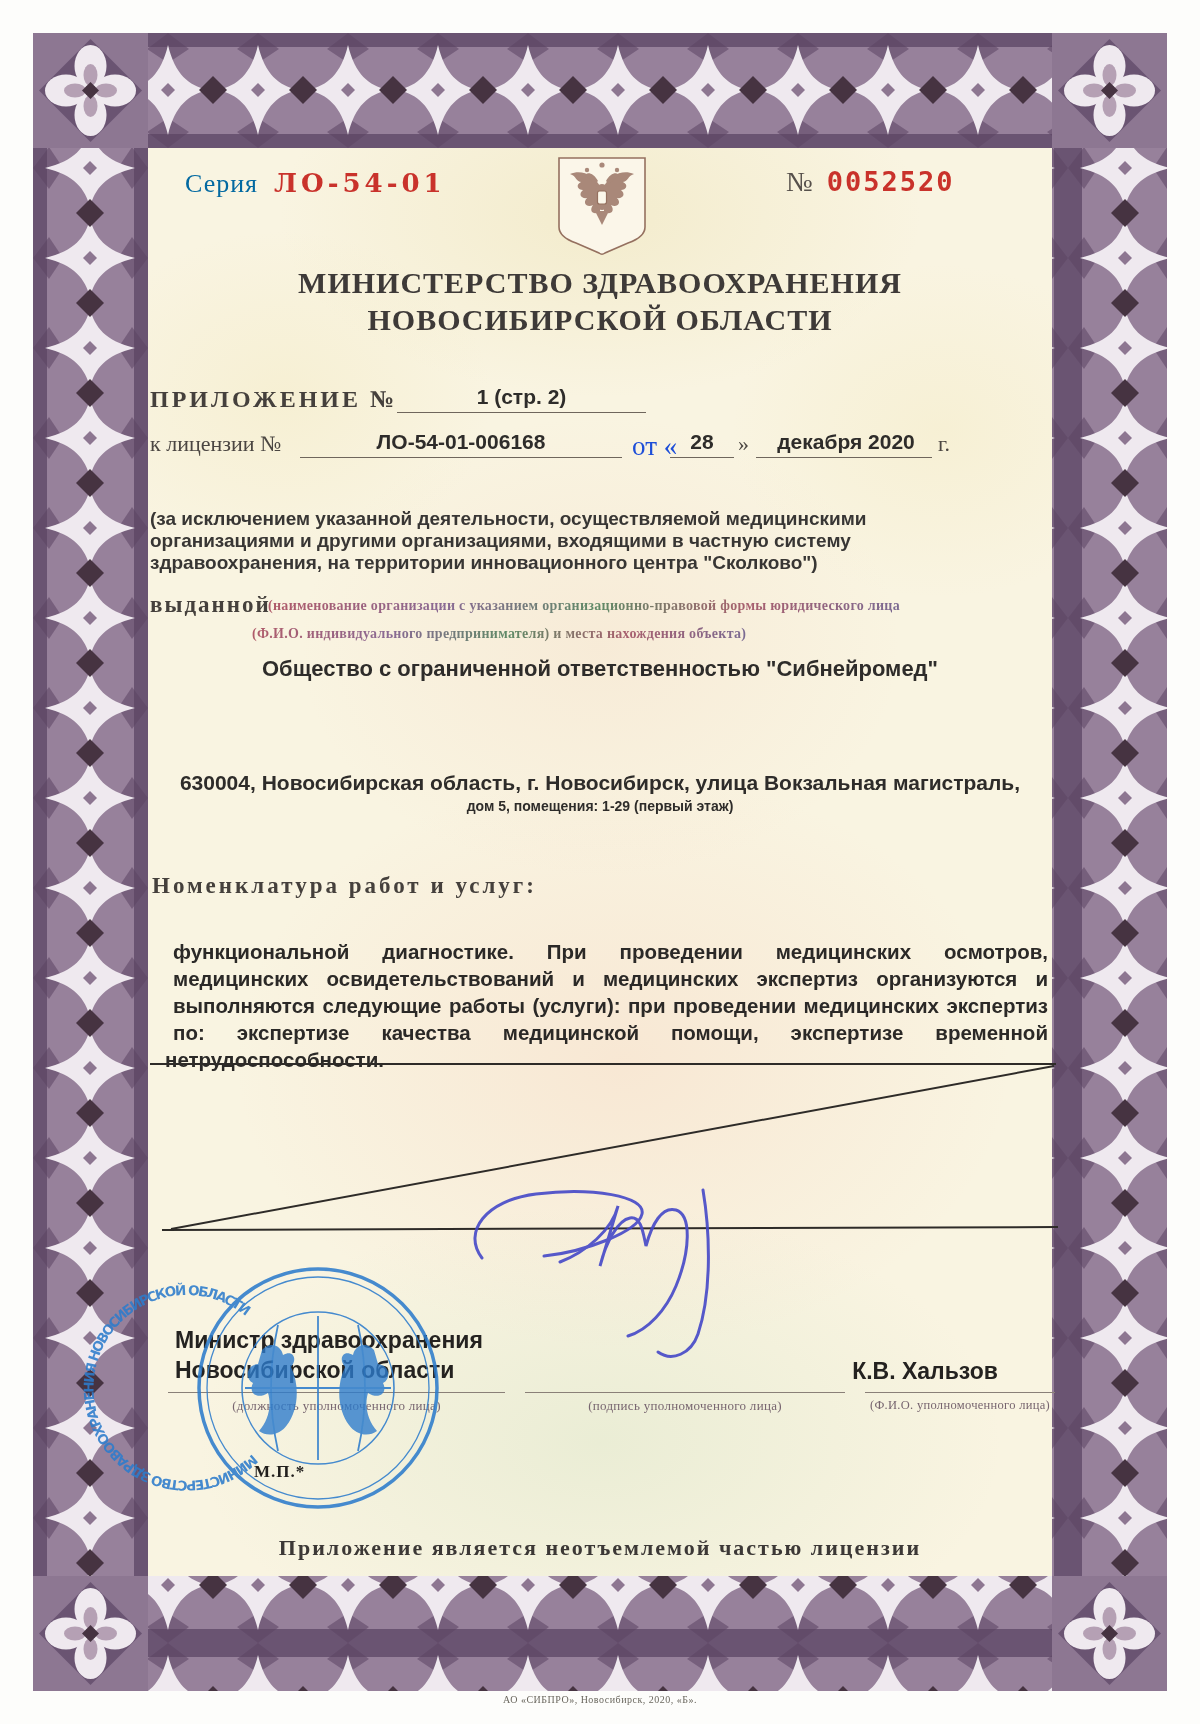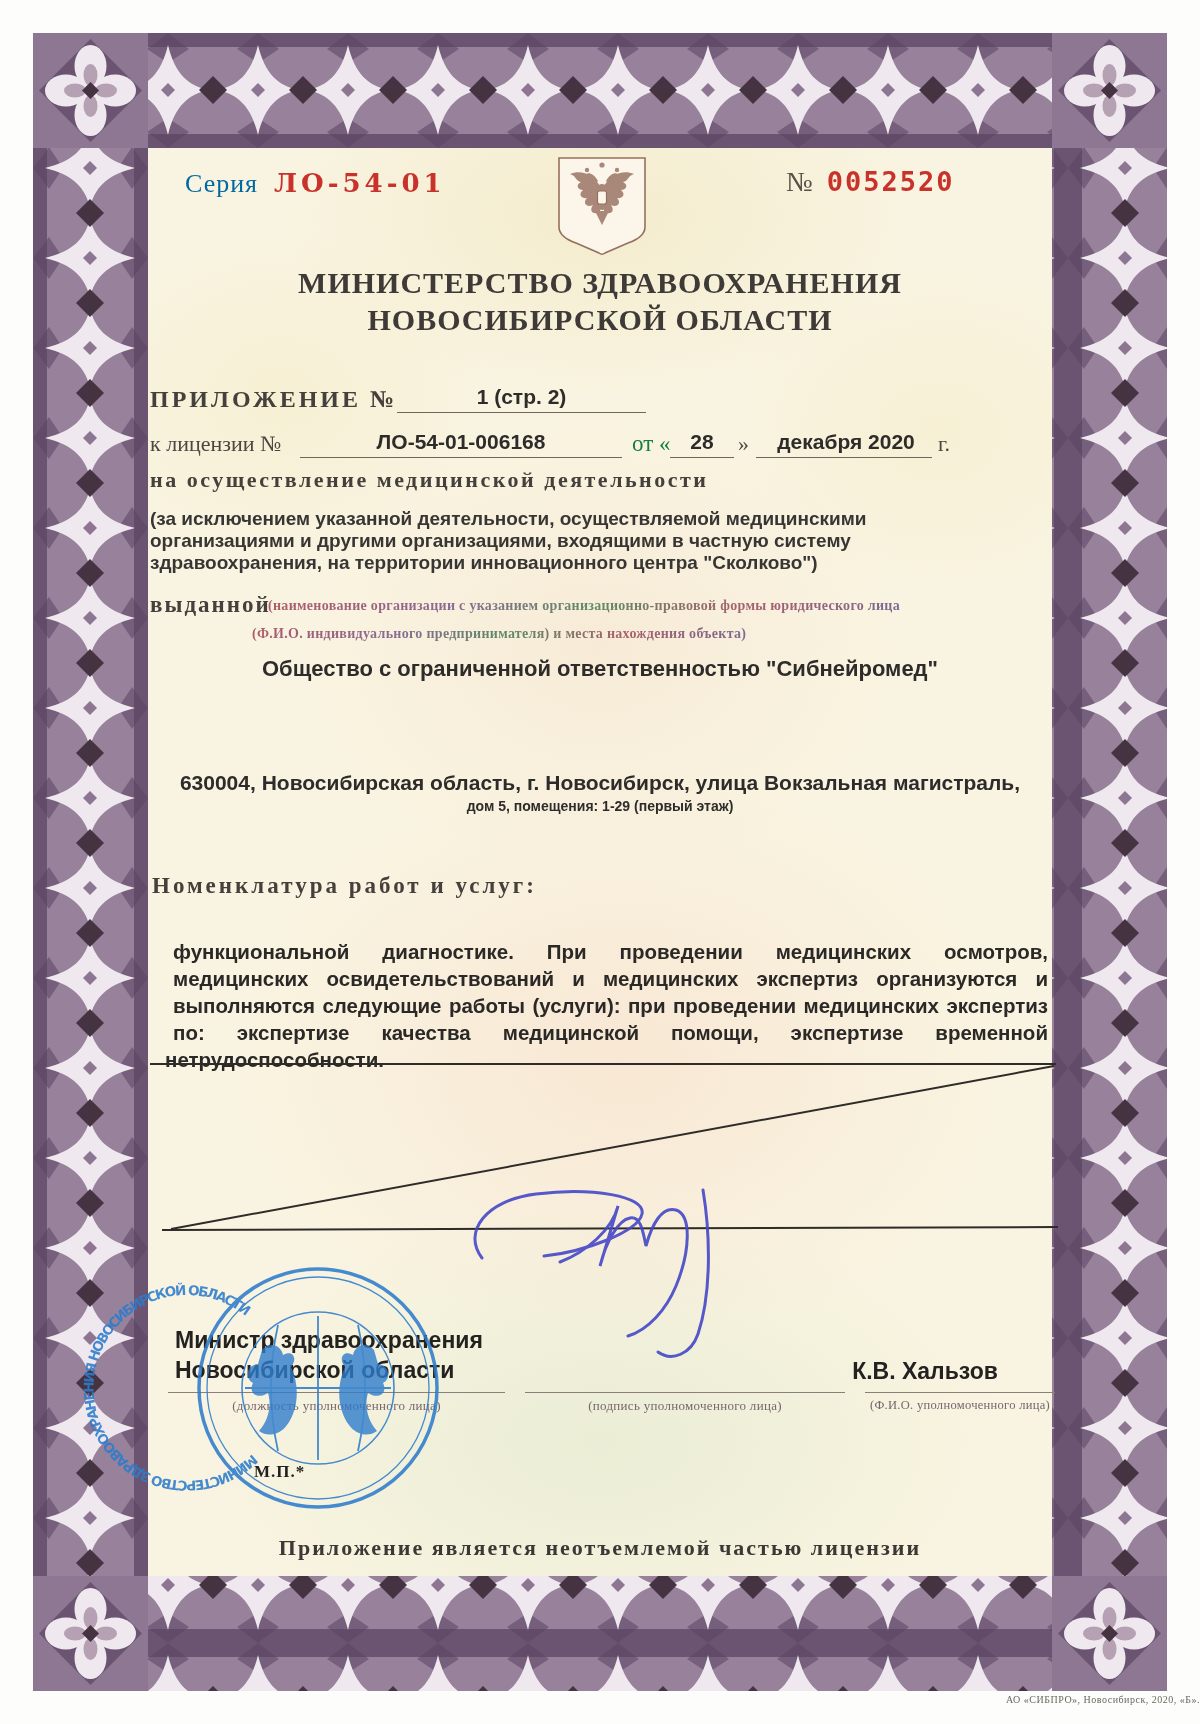"от «" div.abs { color: #15803d -> #1d4ed8; font-size: 23px -> 27px }
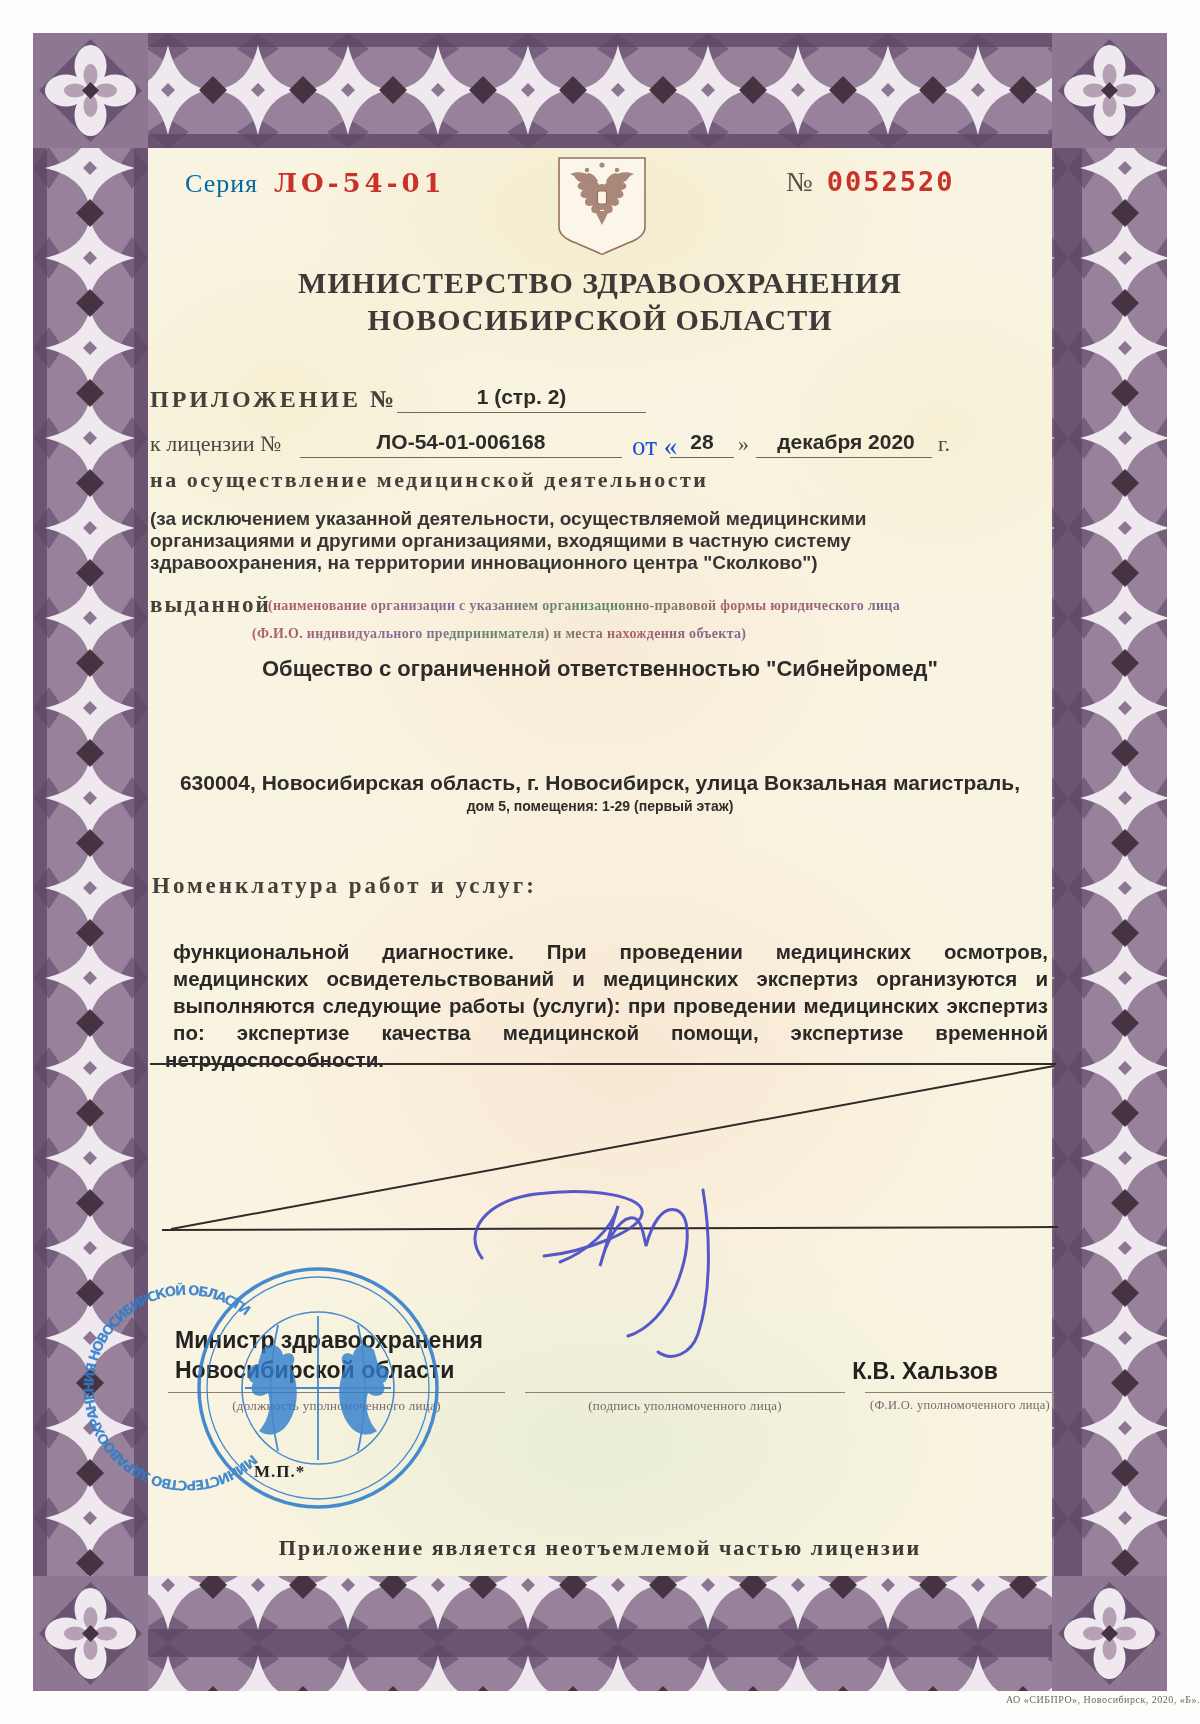"на осуществление медицинской" div.abs { html: <div>на осуществление медицинской деятельности</div> -> none }
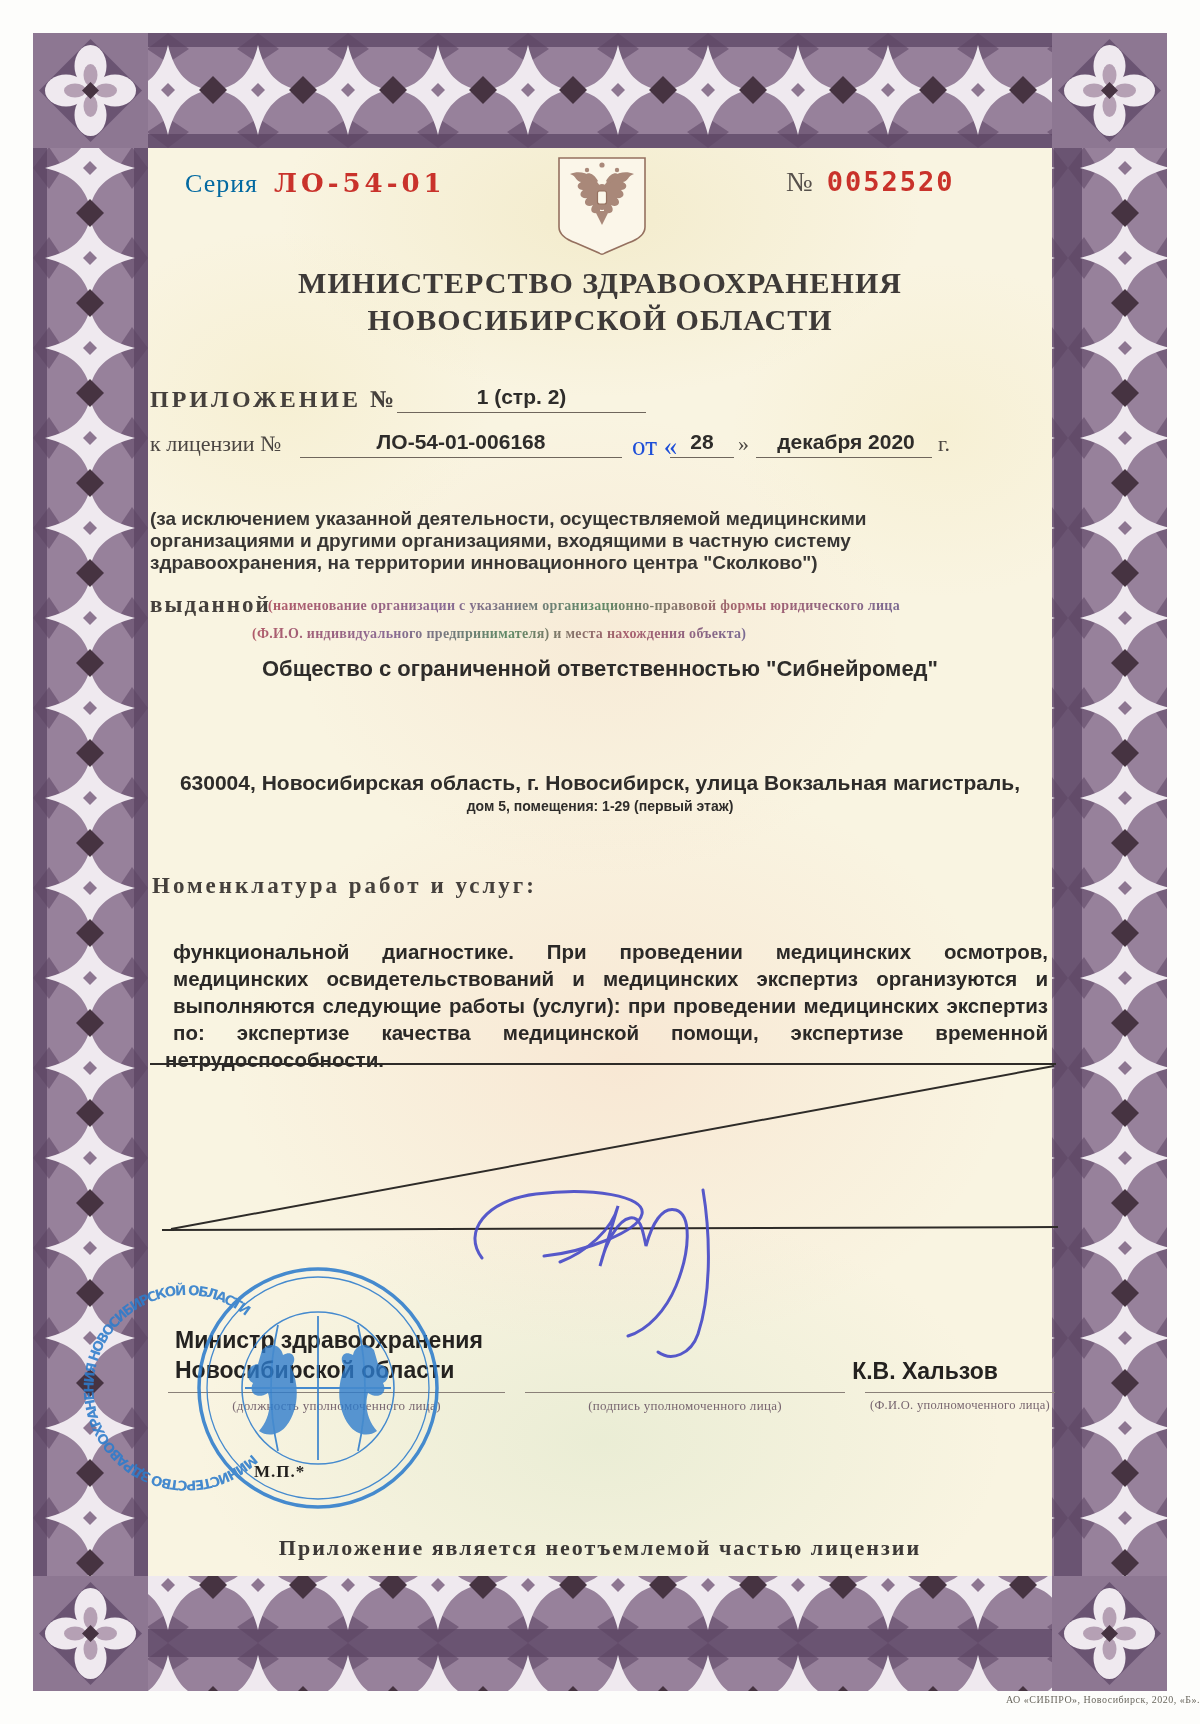"АО «СИБПРО», Новосибирск, 2020, «Б»." div.abs { text-align: right -> none }
